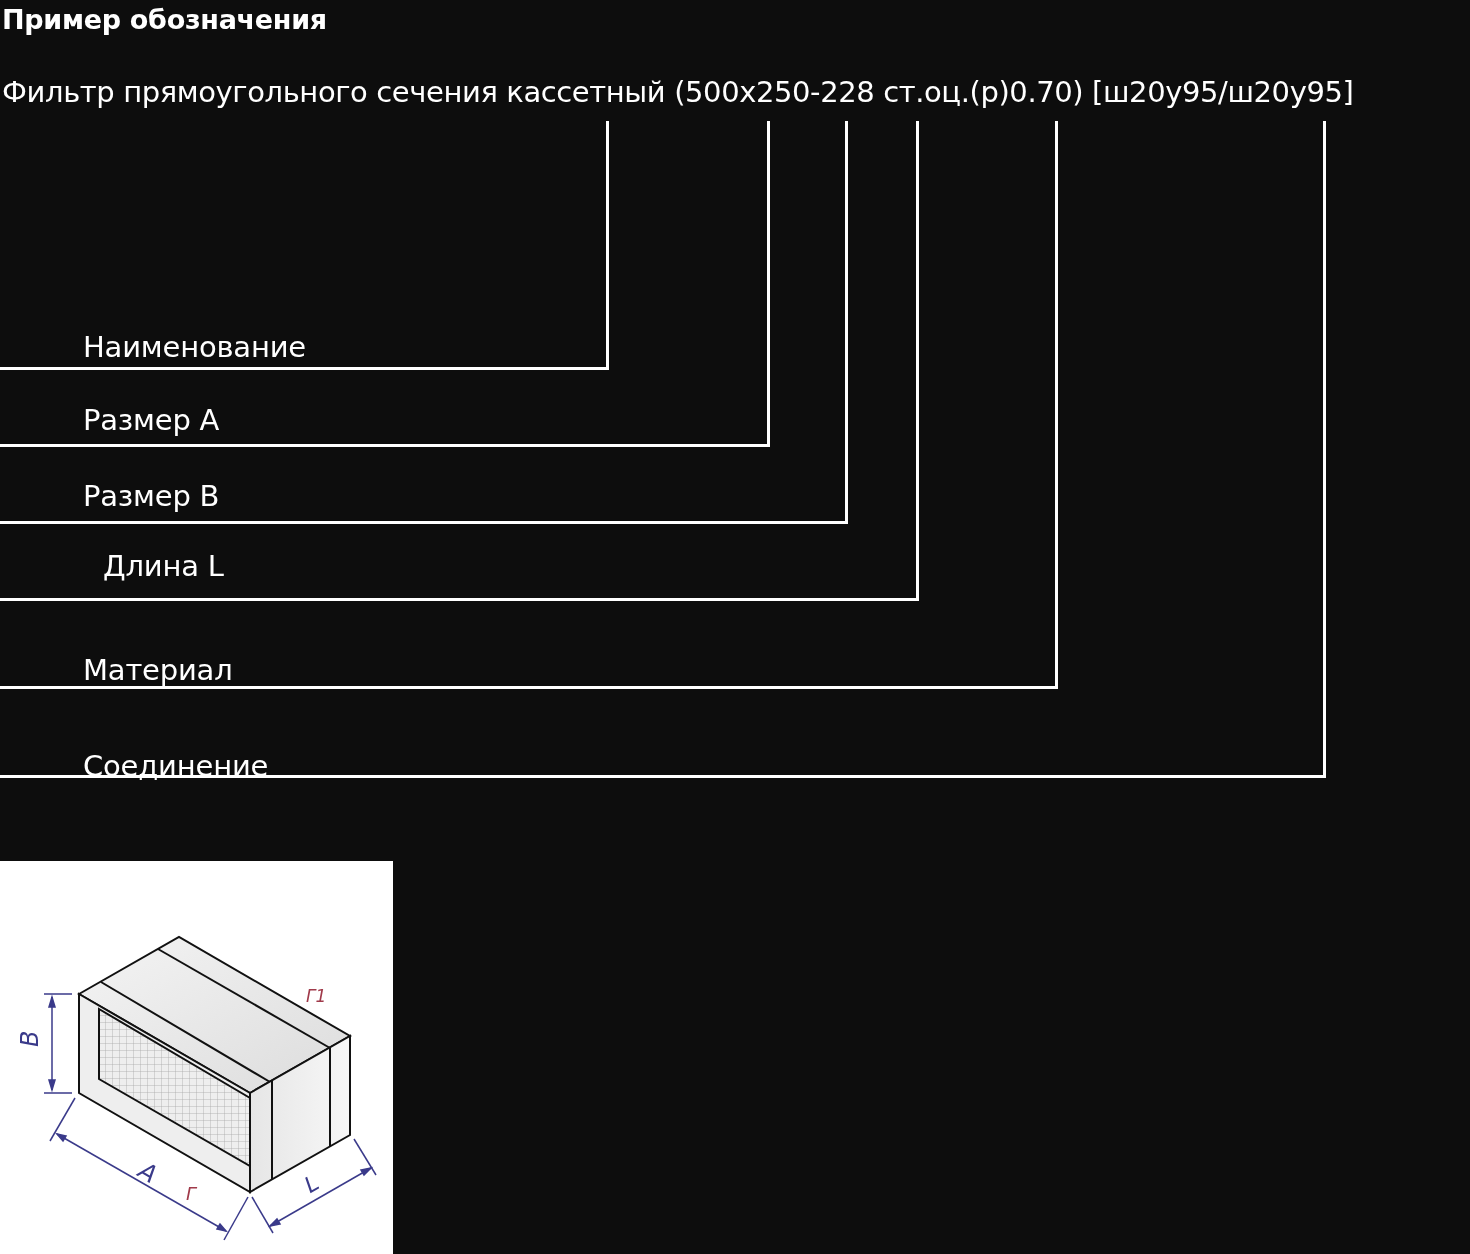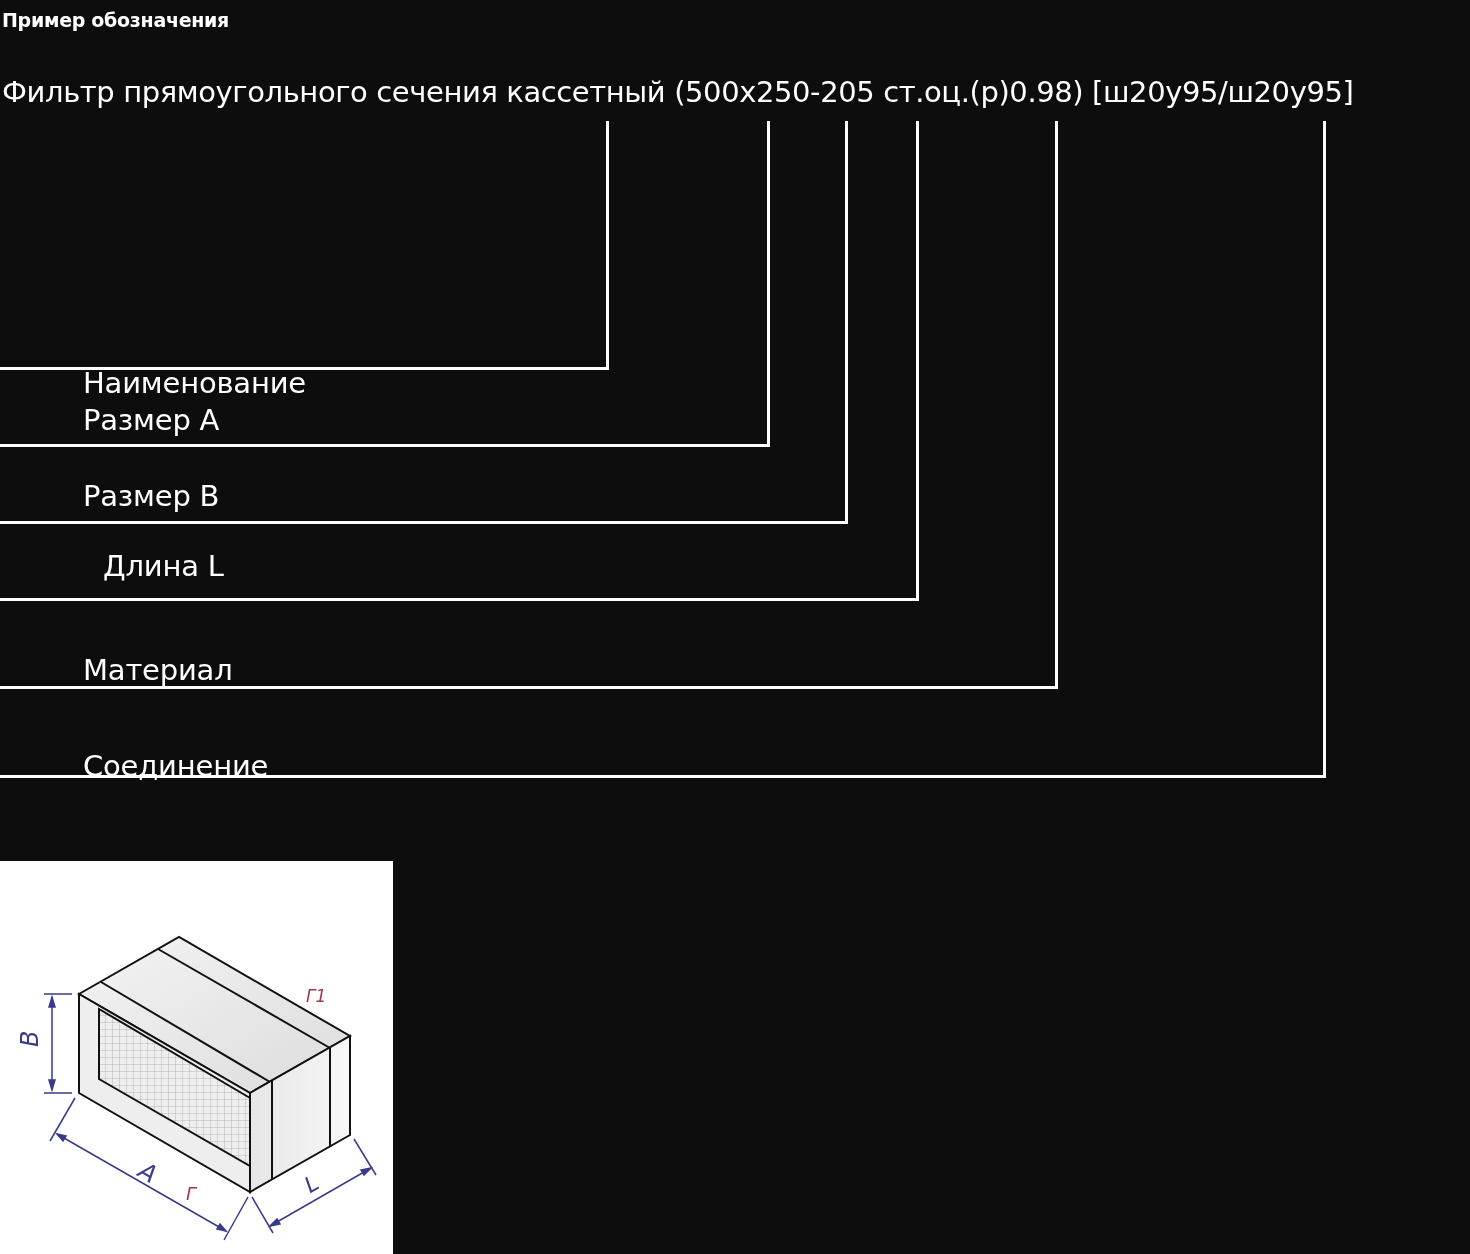"Пример обозначения" .title { font-size: 19px -> 27px }
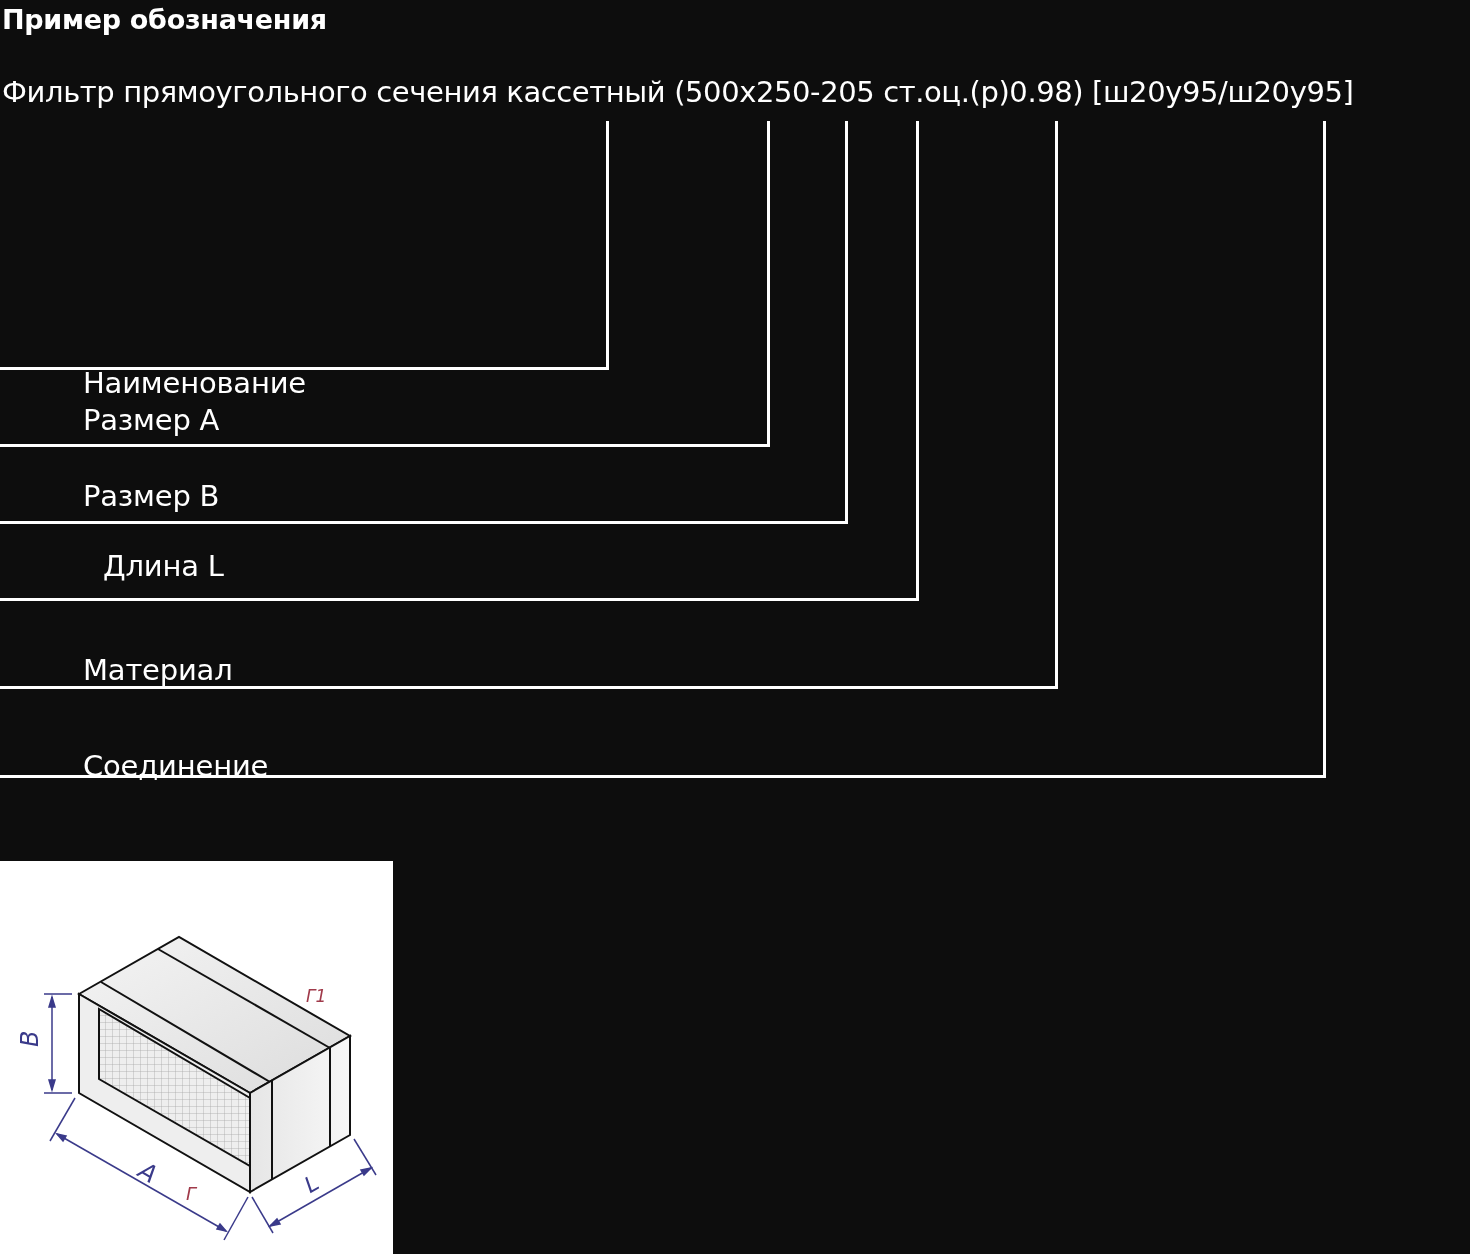"Фильтр прямоугольного сечения кассетный" div.code { text: 500х250-205 ст.оц.(р)0.98 -> 500х250-228 ст.оц.(р)0.70 }
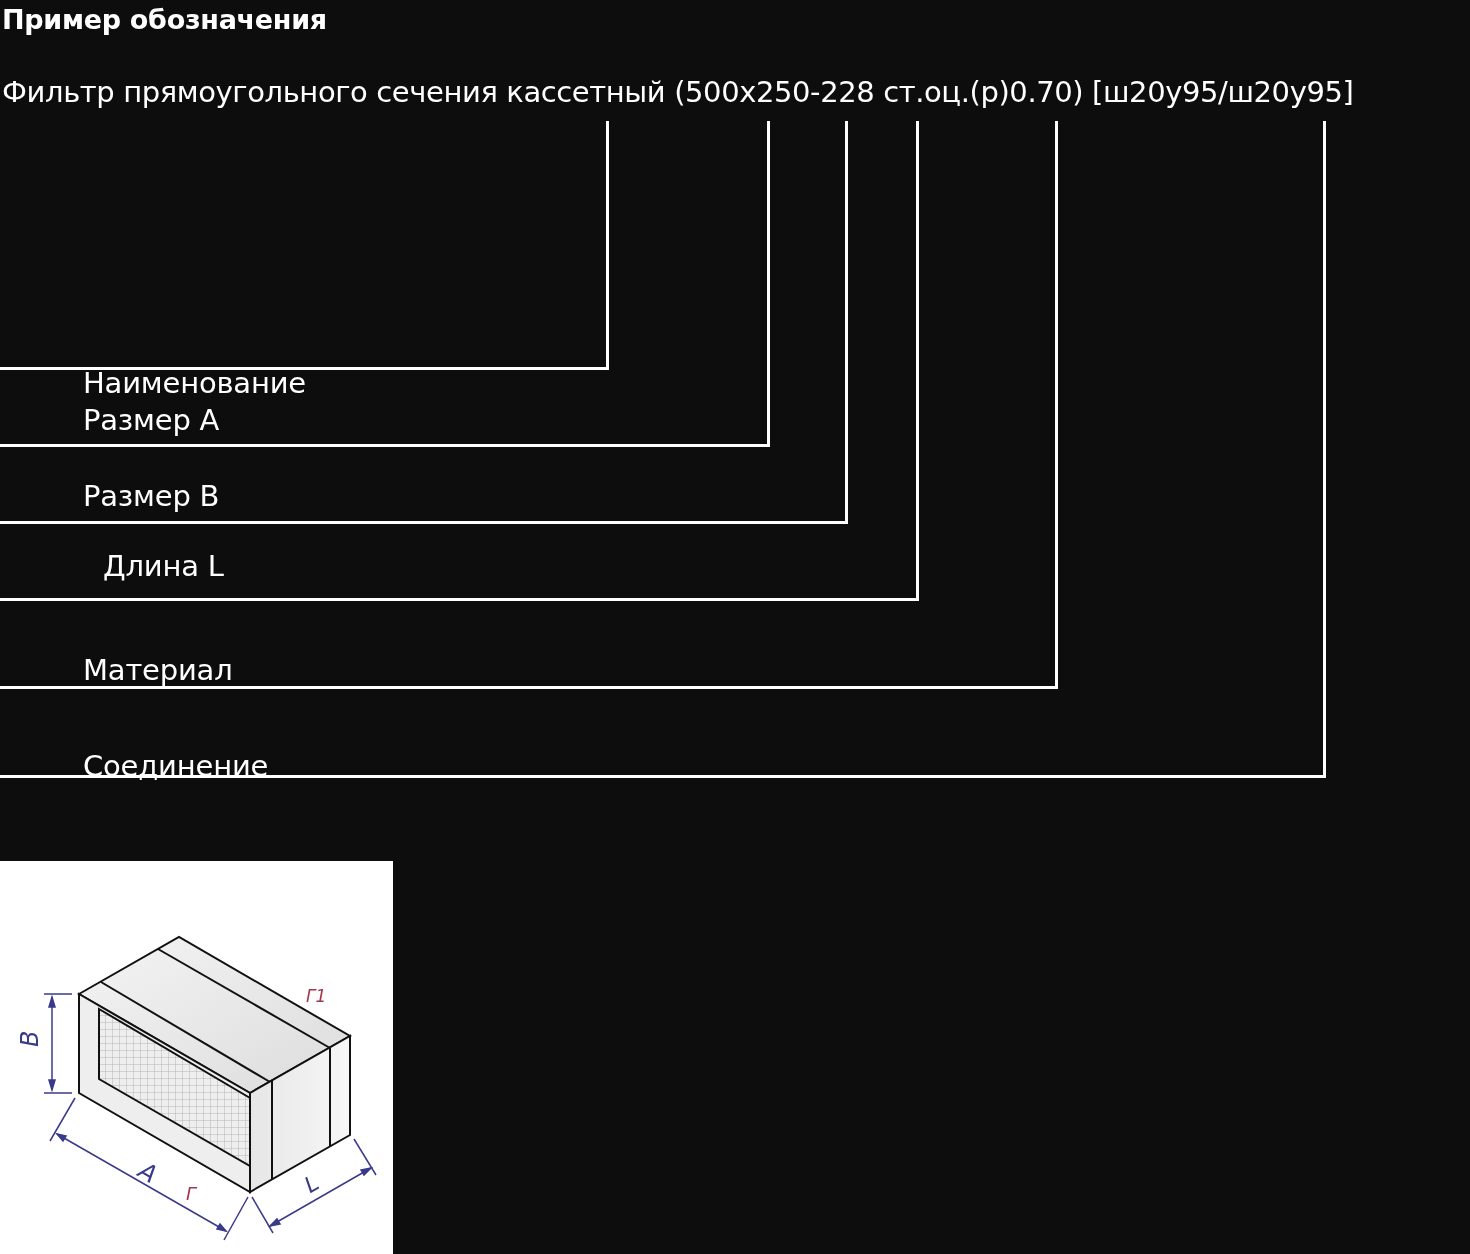"Наименование" div.label { margin-top: 36px -> none }
